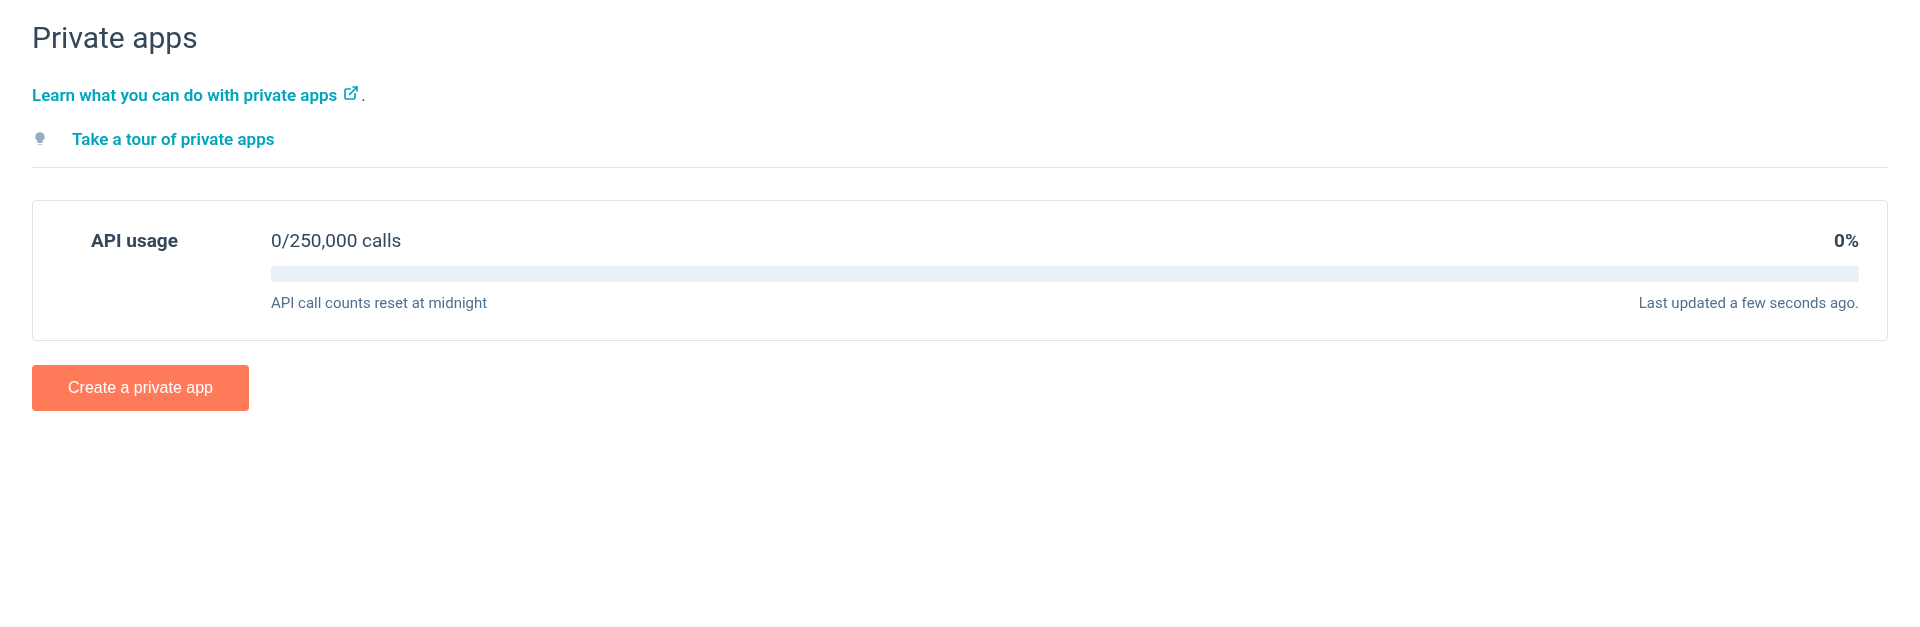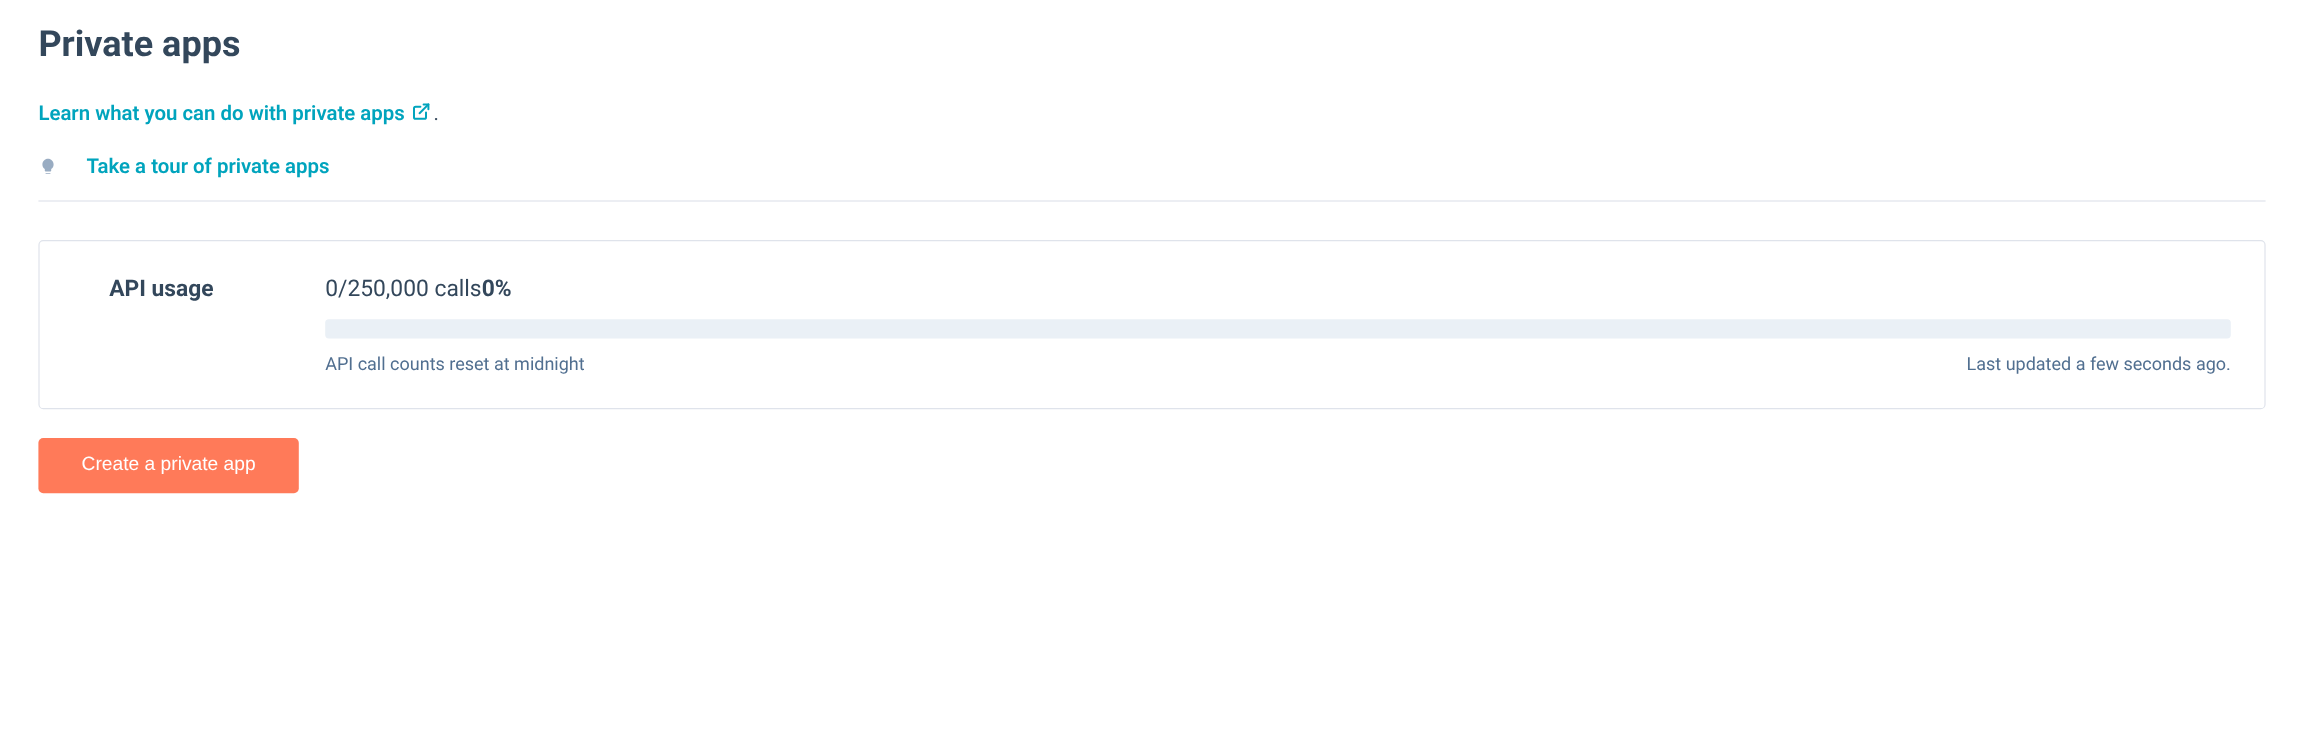"Private apps" .page-title { font-weight: 700 -> 400 }
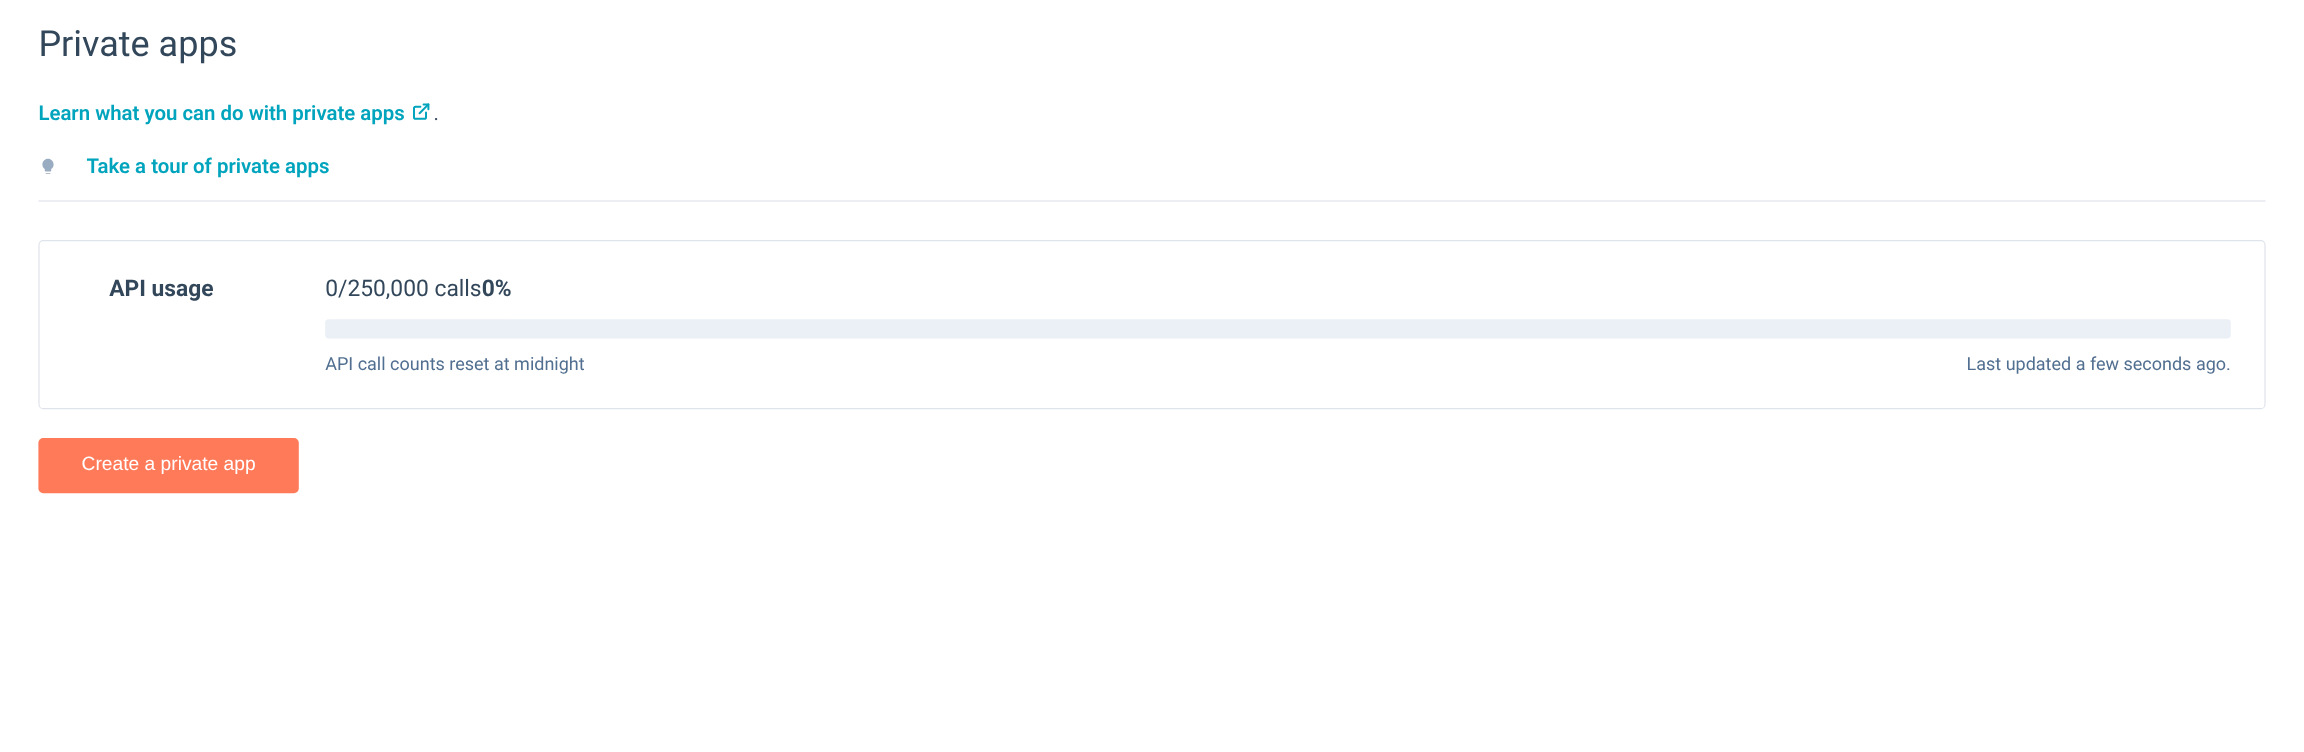"0/250,000 calls" .usage-calls-row { justify-content: none -> space-between }
